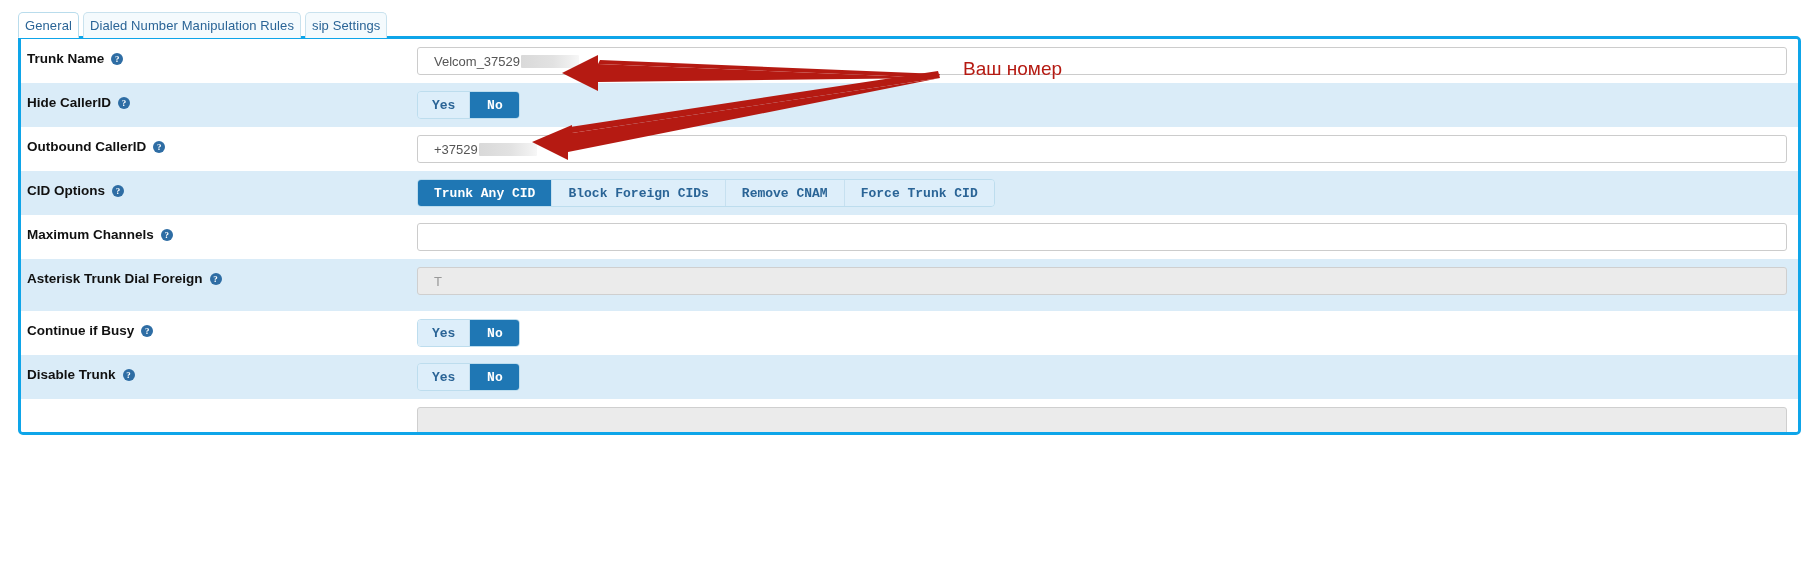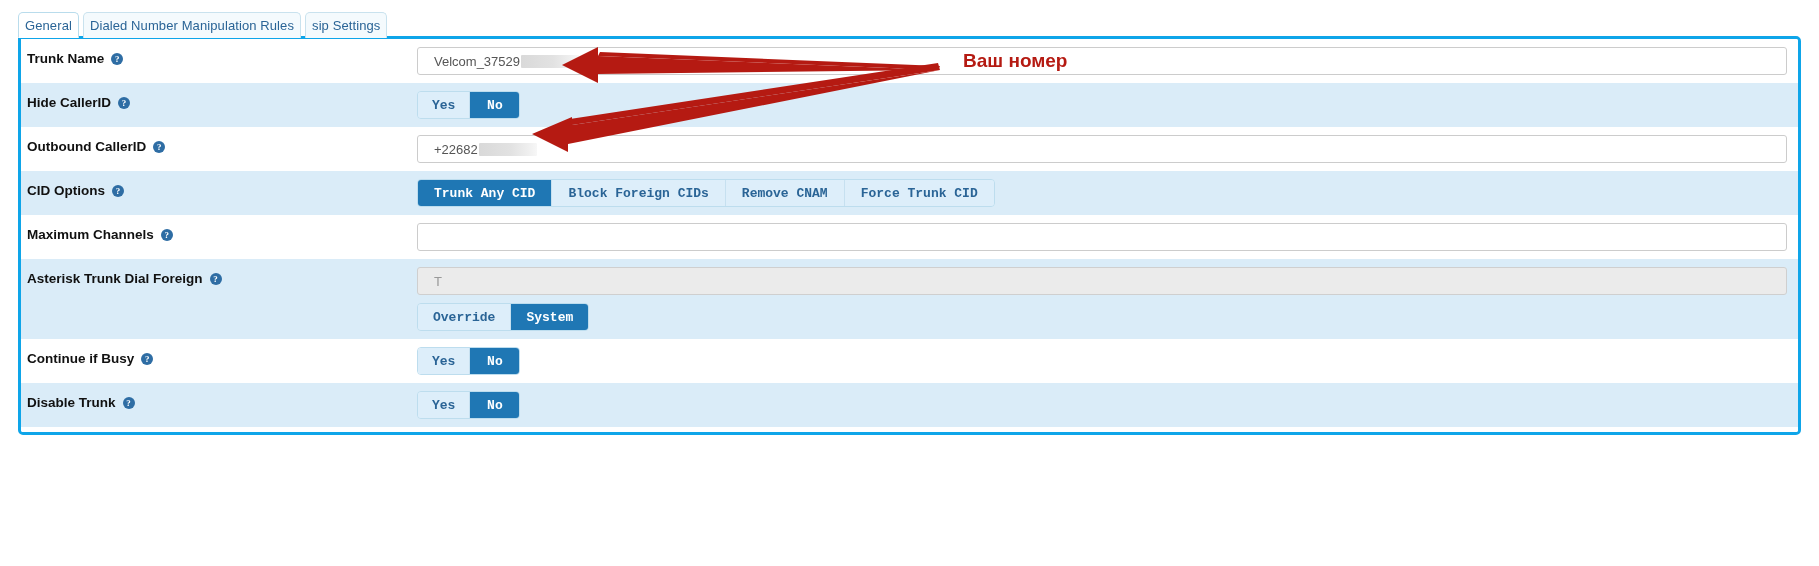"Ваш номер" .anno { font-weight: bold -> none; top: 0 -> 8px }
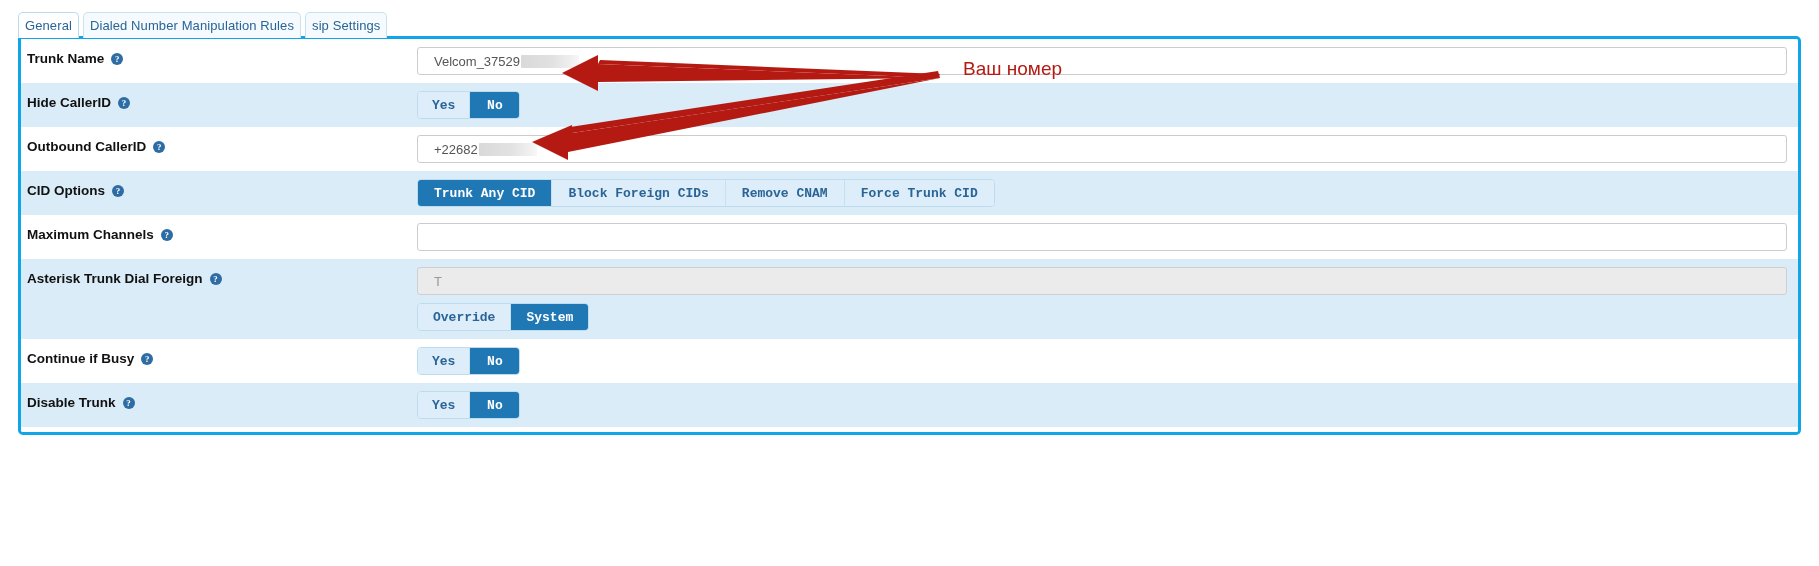"+22682" span { text: +22682 -> +37529 }
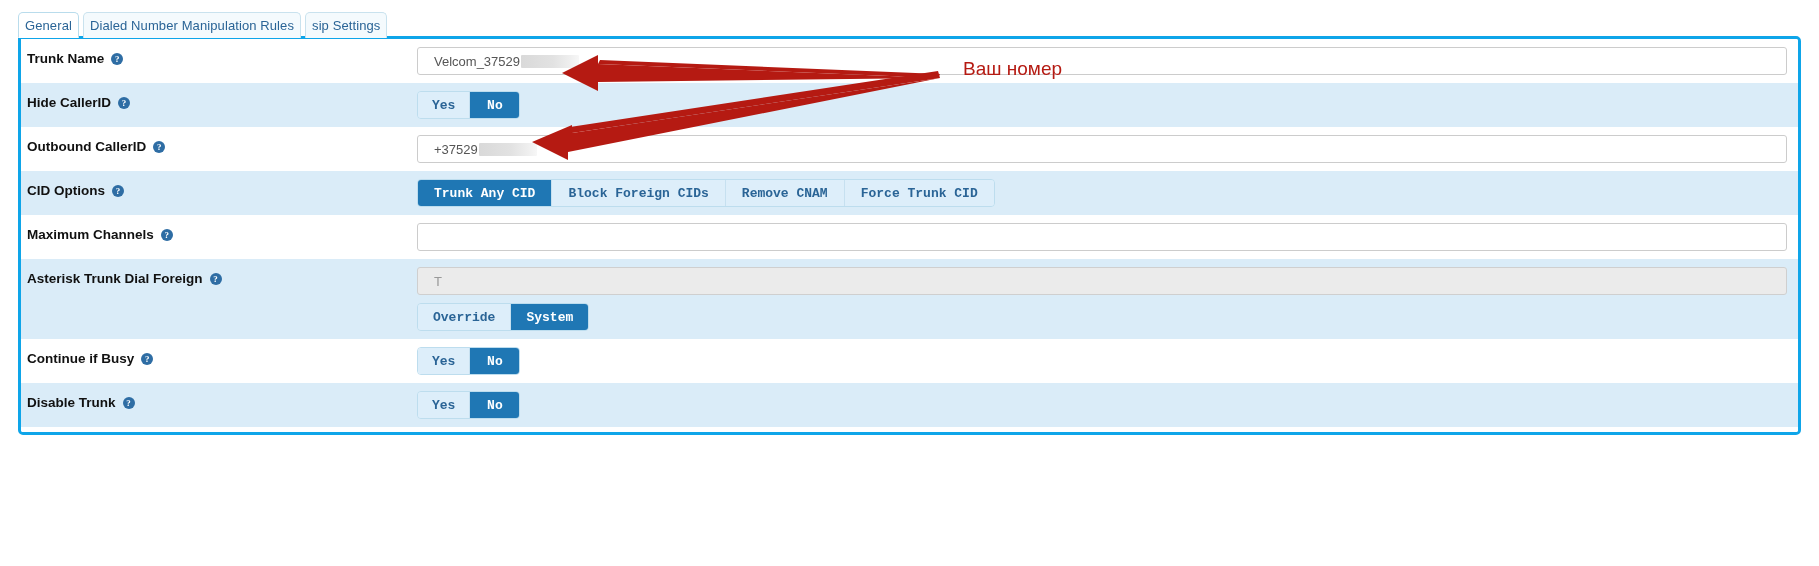"Override" div.btngroup { html: <div> <div>Override</div> <div>System</div> </div> -> none }
